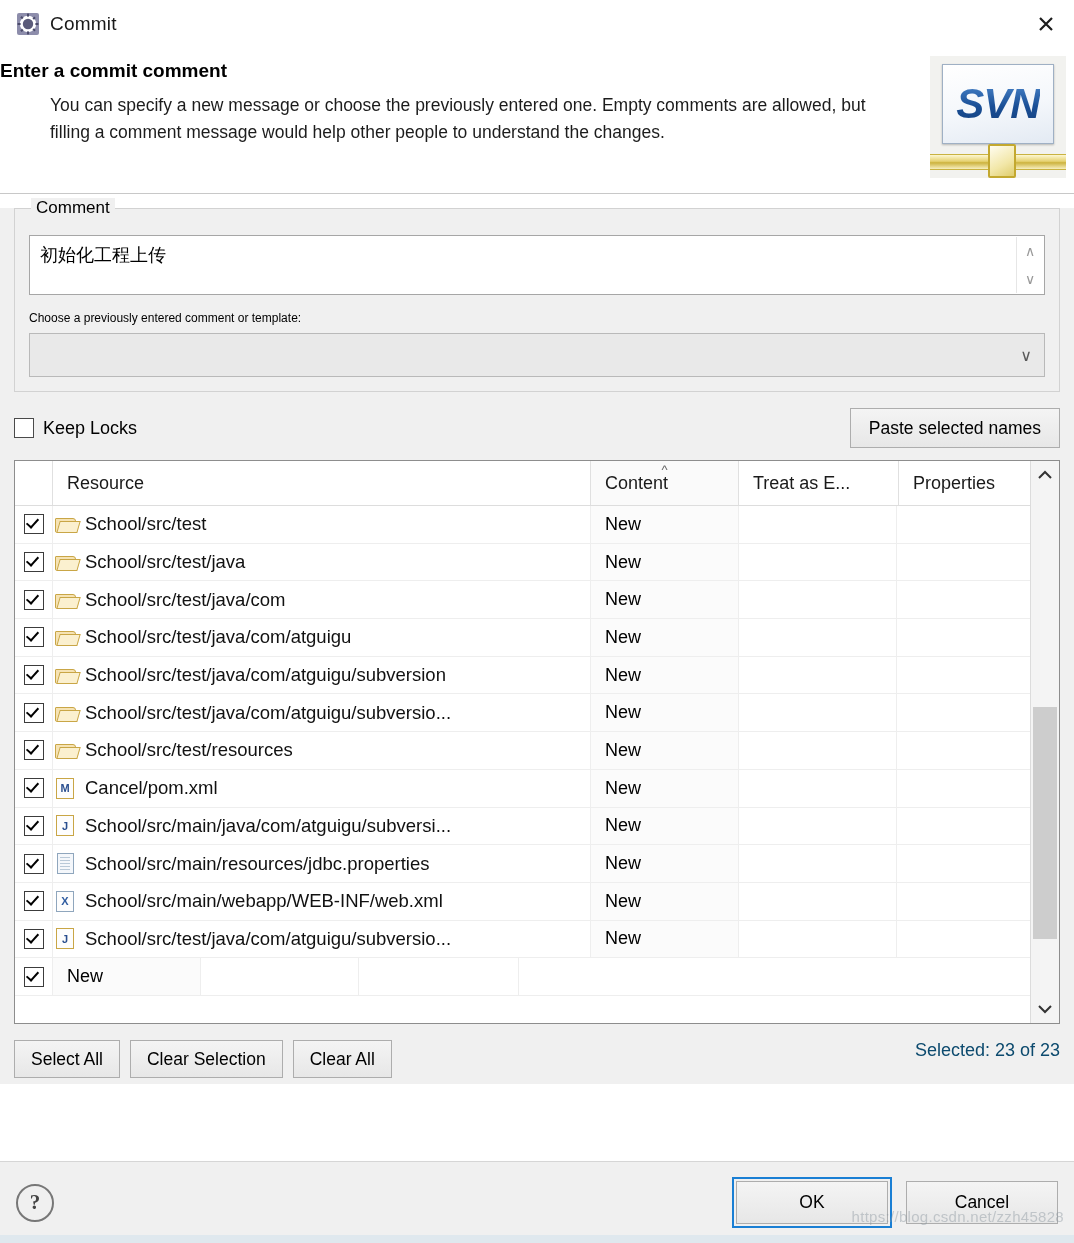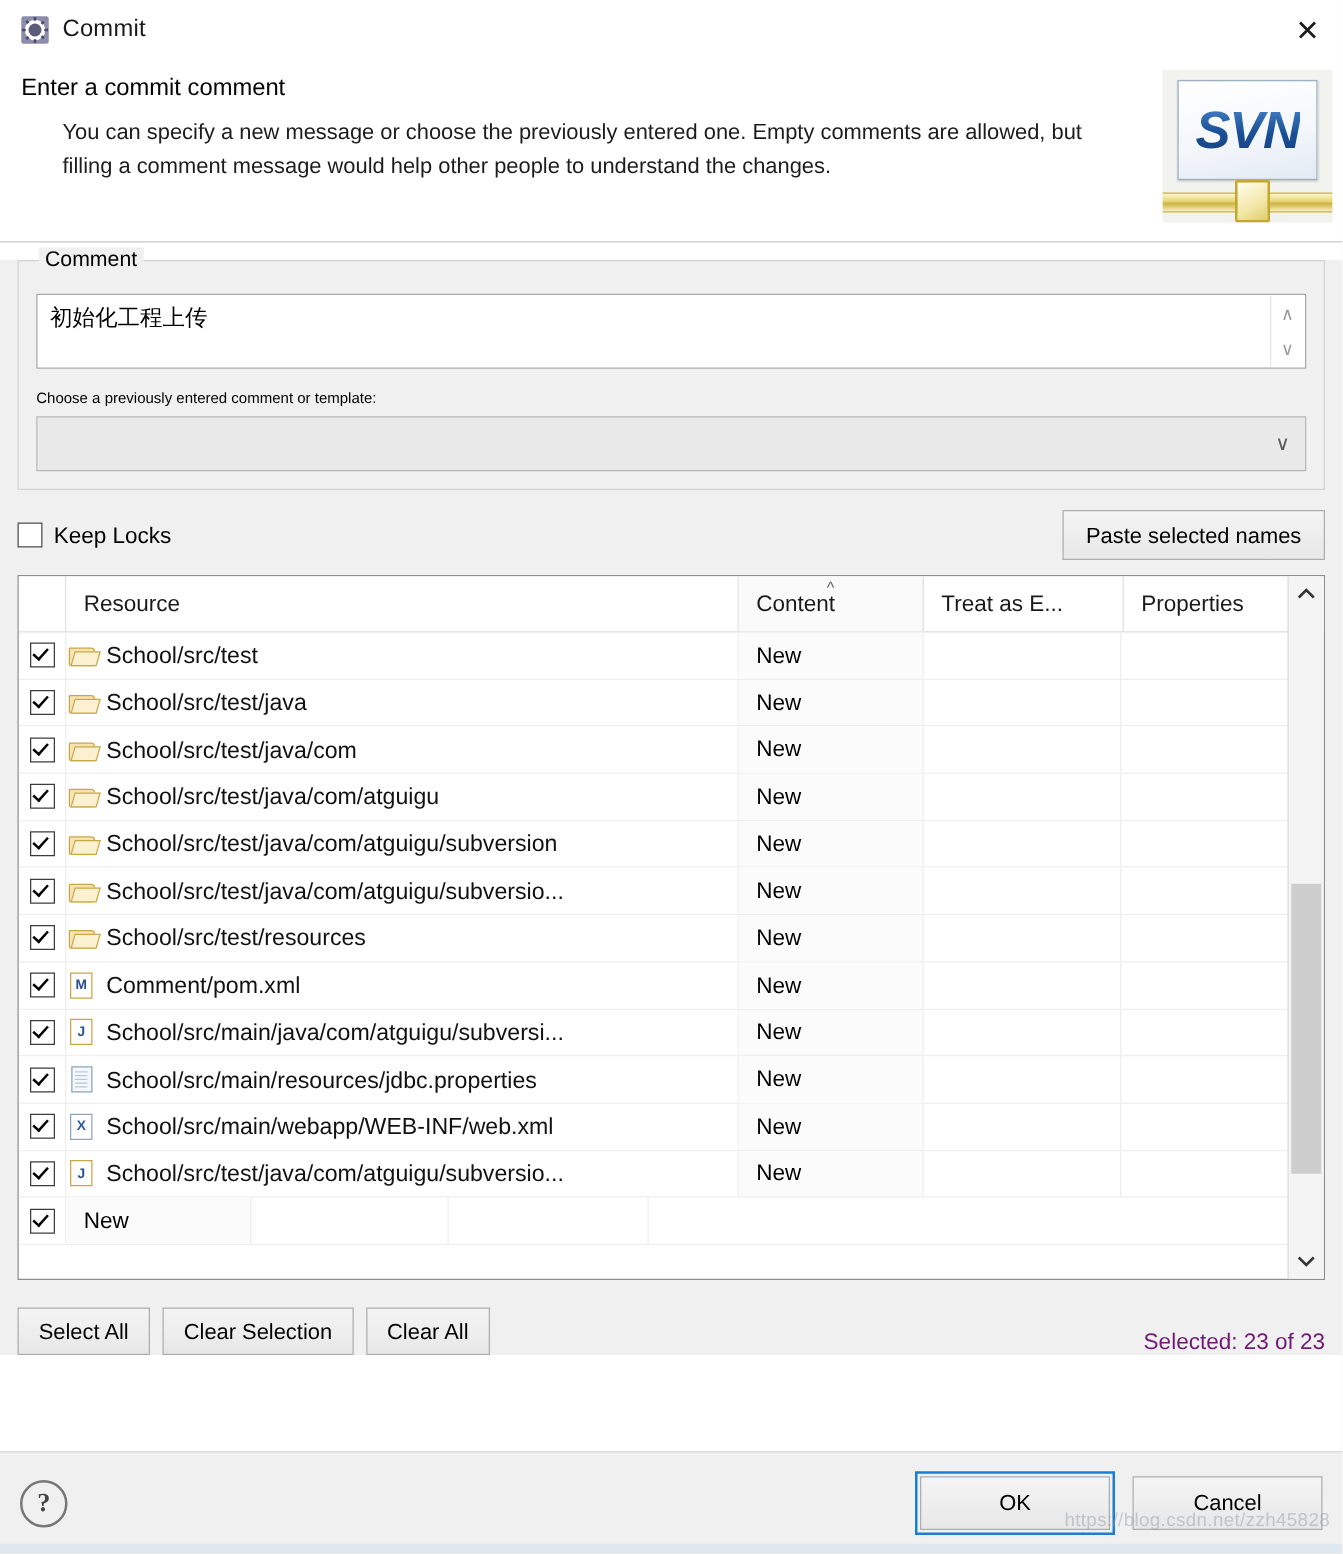"Enter a commit comment" .header-title { font-weight: normal -> bold; margin-left: 17px -> none }
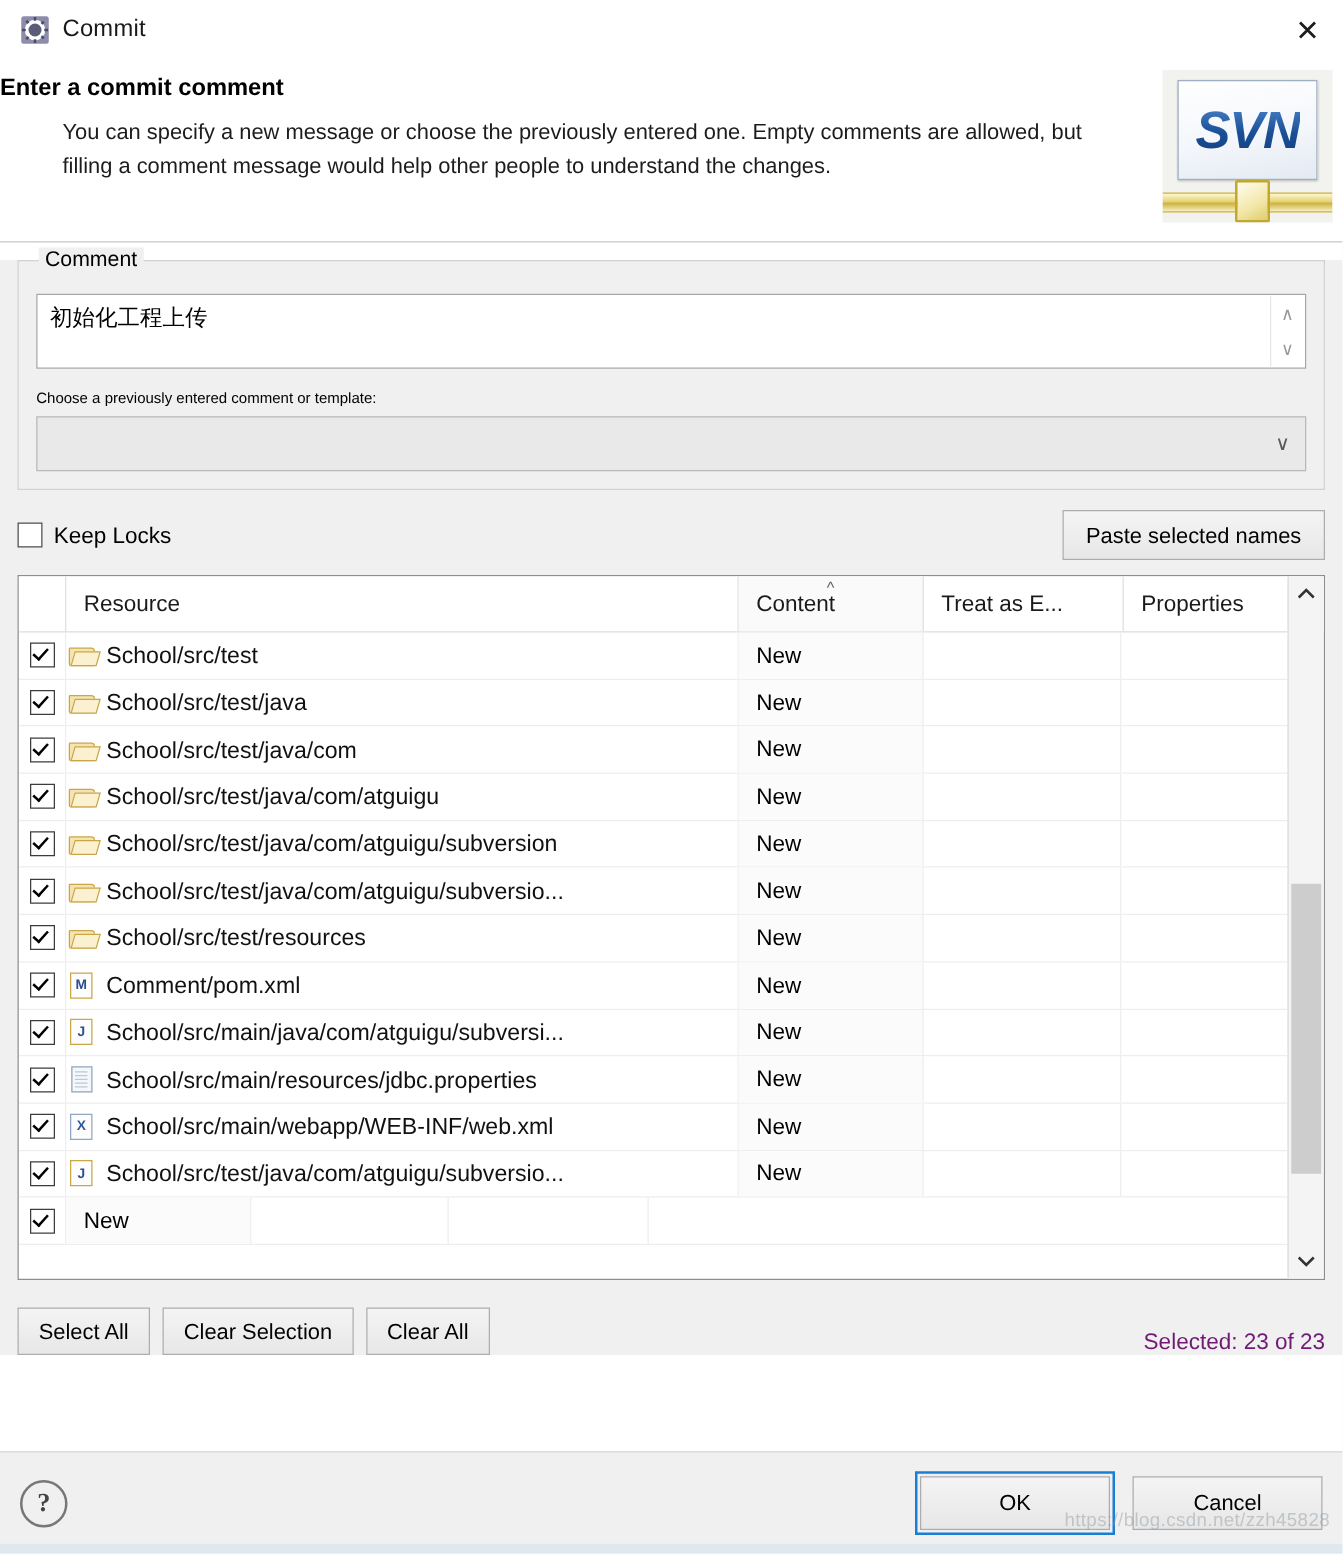"Comment/pom.xml" span.rtext { text: Comment/pom.xml -> Cancel/pom.xml }
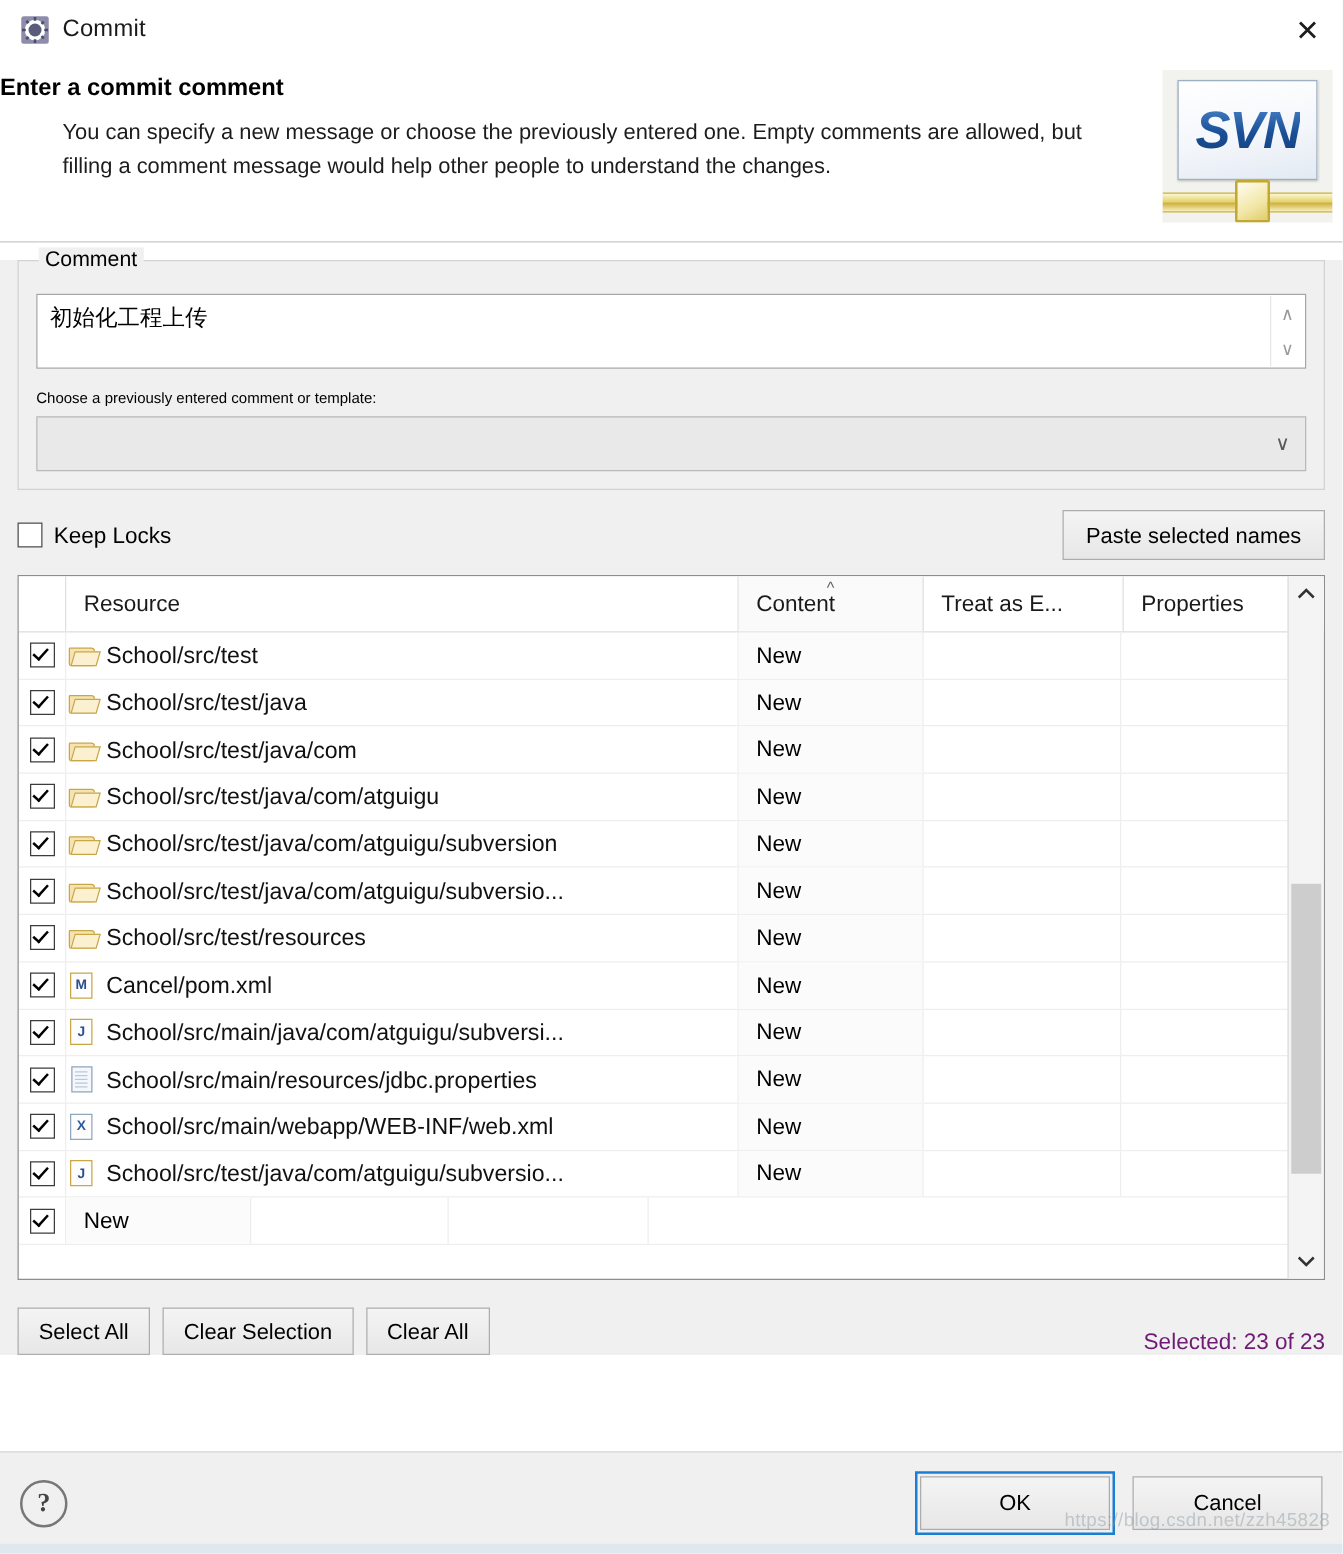"Select All" .btnrow { align-items: flex-end -> flex-start }
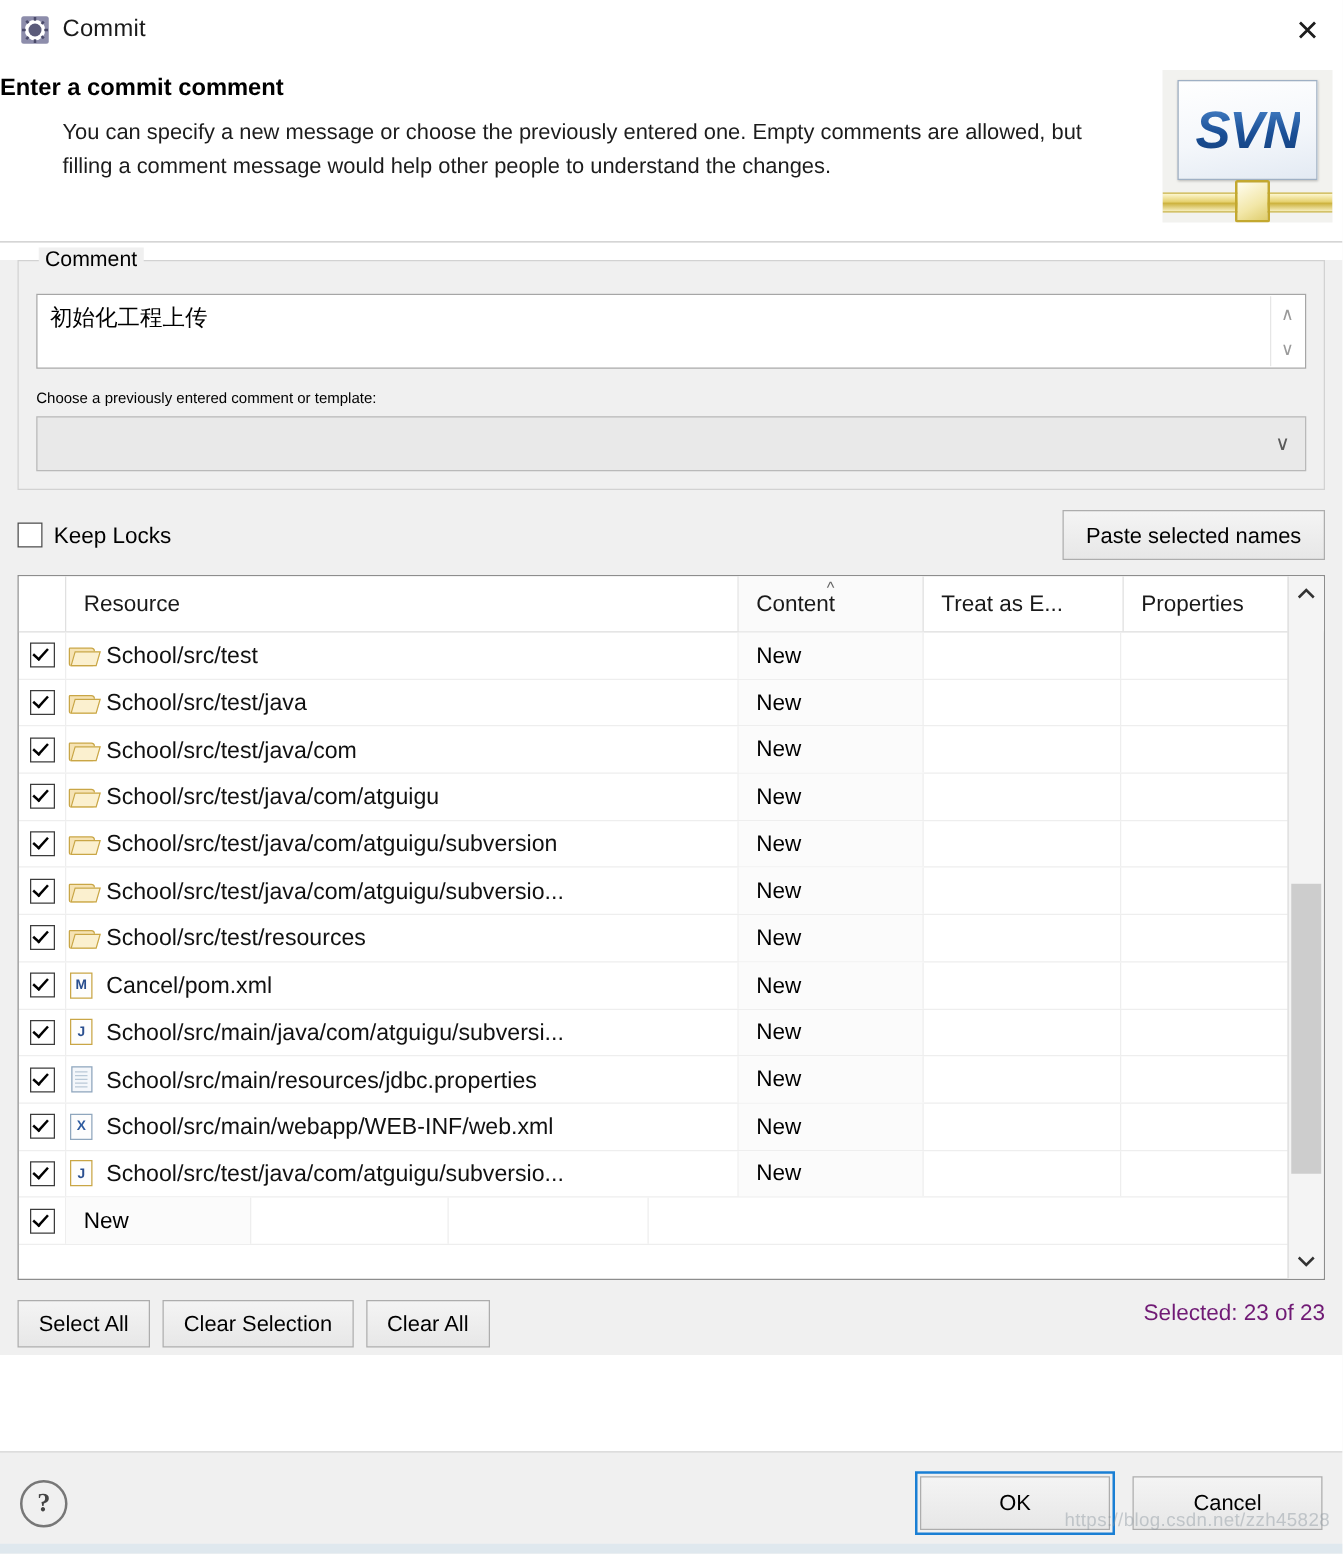"Selected: 23 of 23" .sel-status { color: #701a75 -> #0c4a6e }
